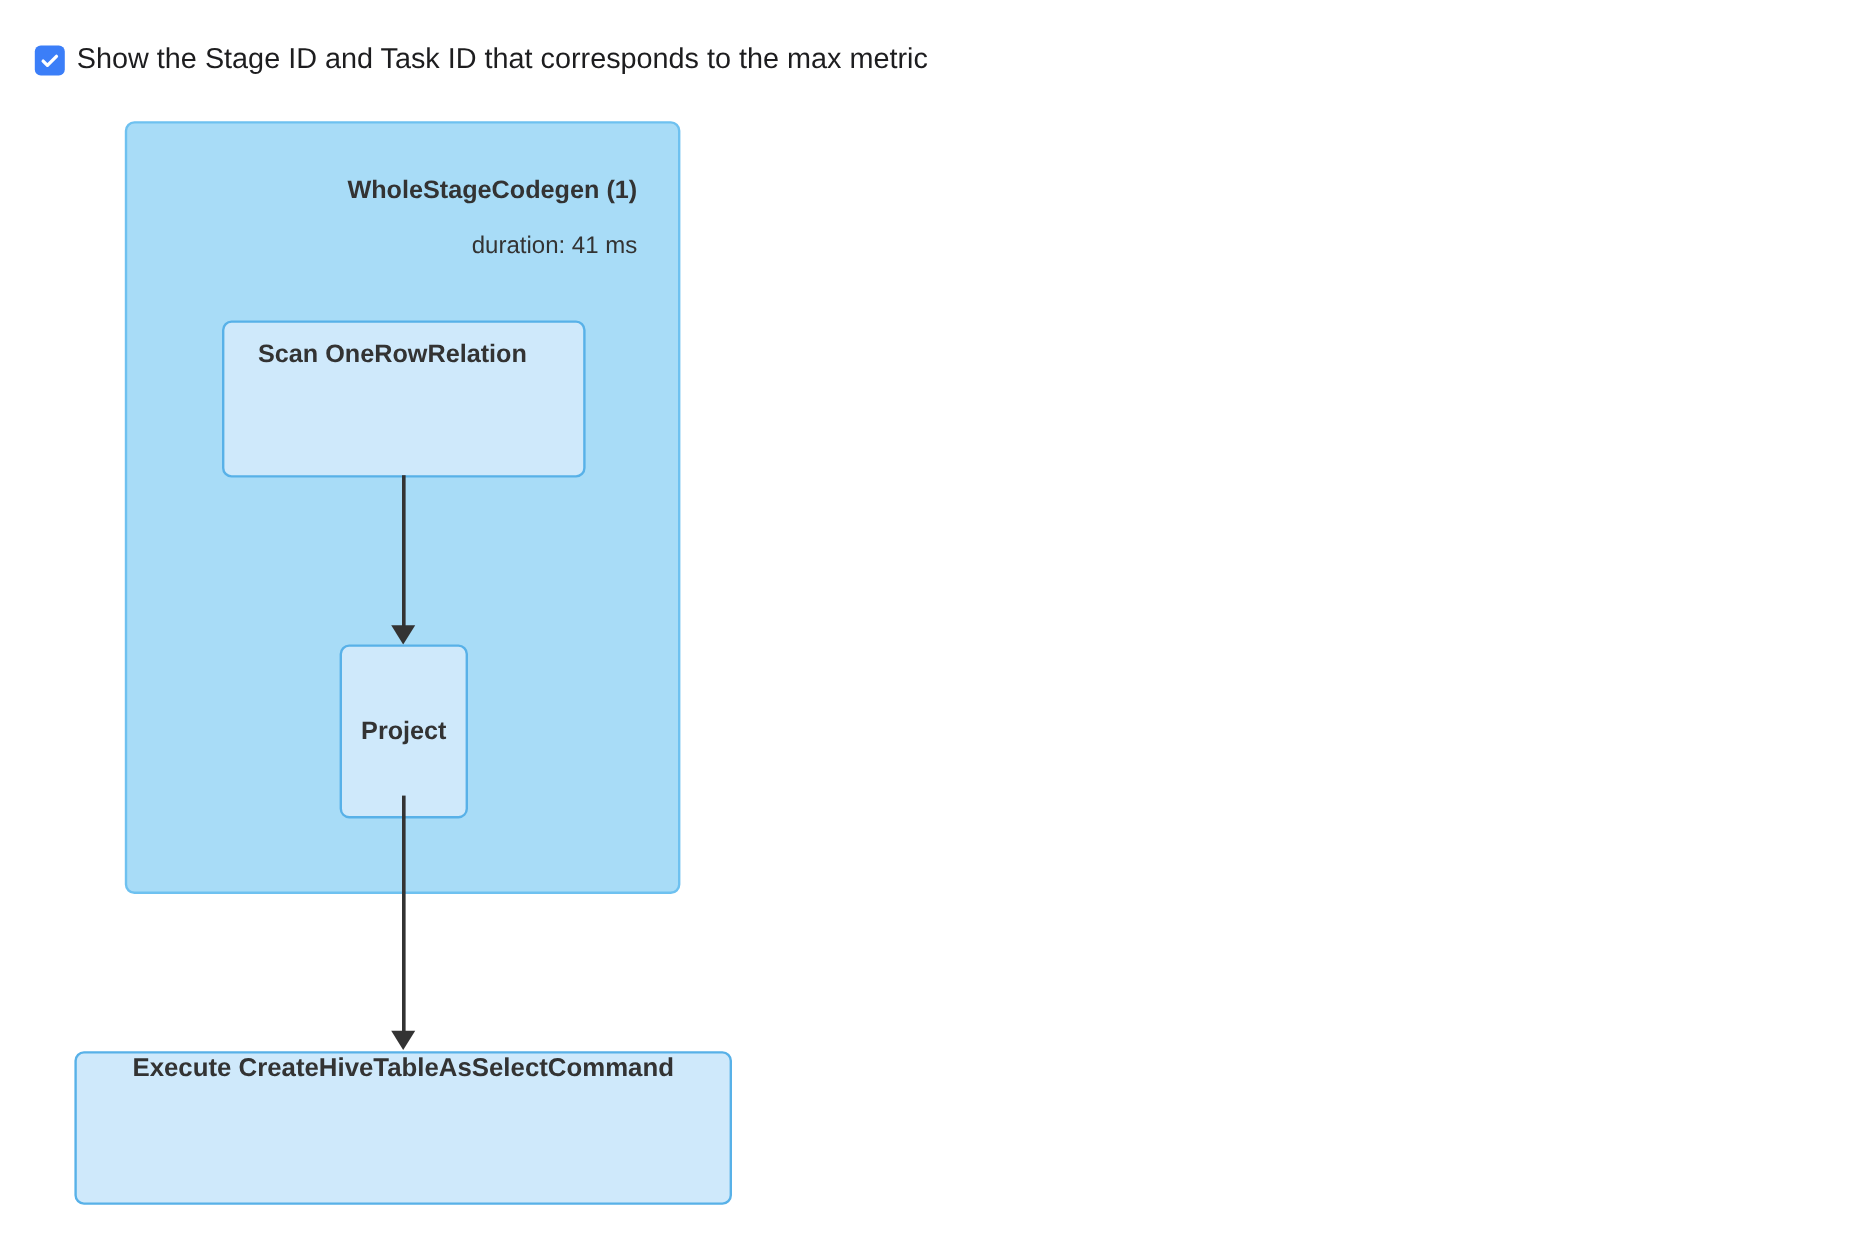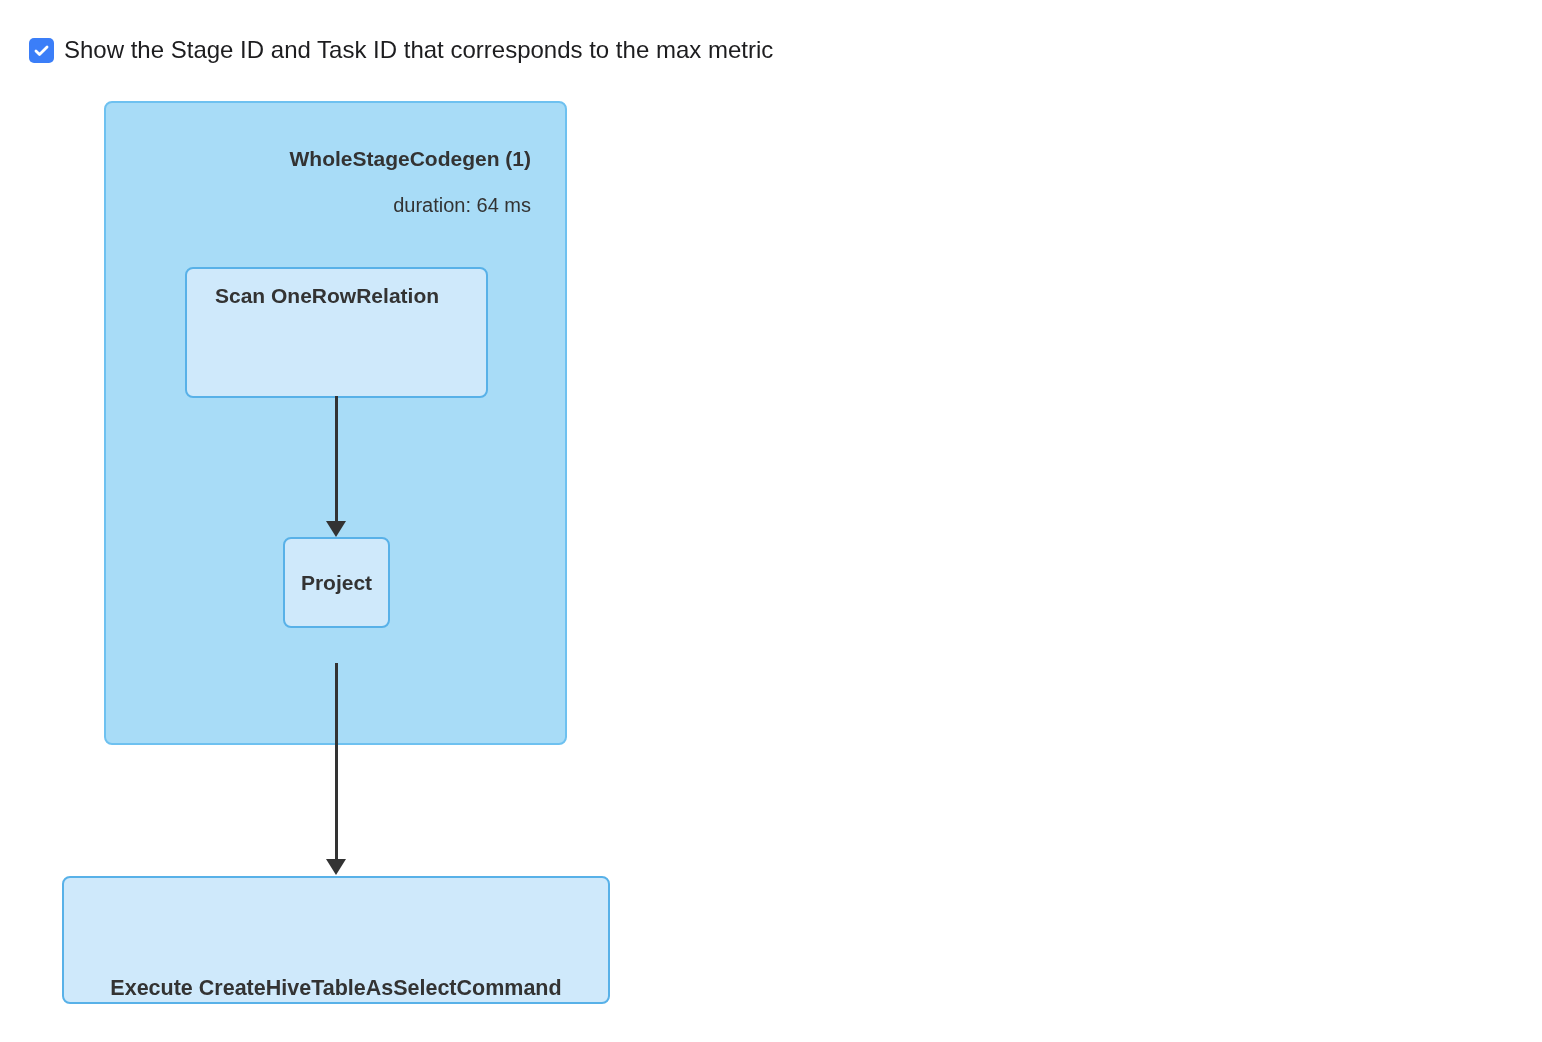"duration: 64 ms" div.cluster-duration { text: 64 -> 41 }
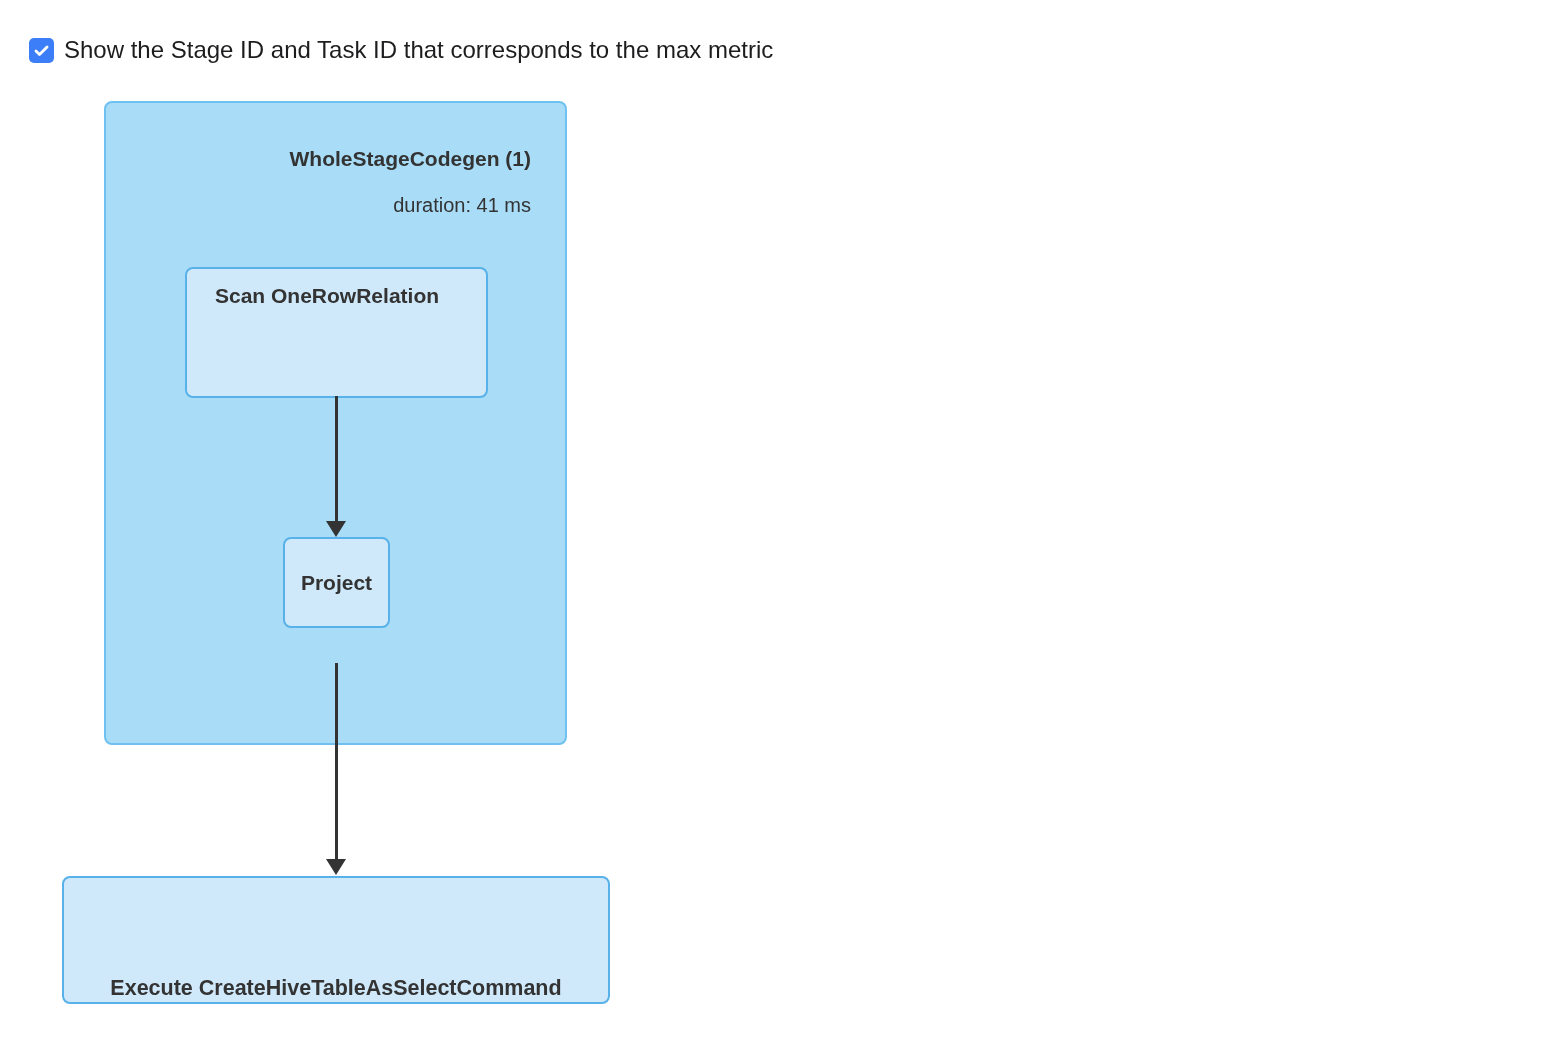"Project" .node-project { height: 91px -> 145px }
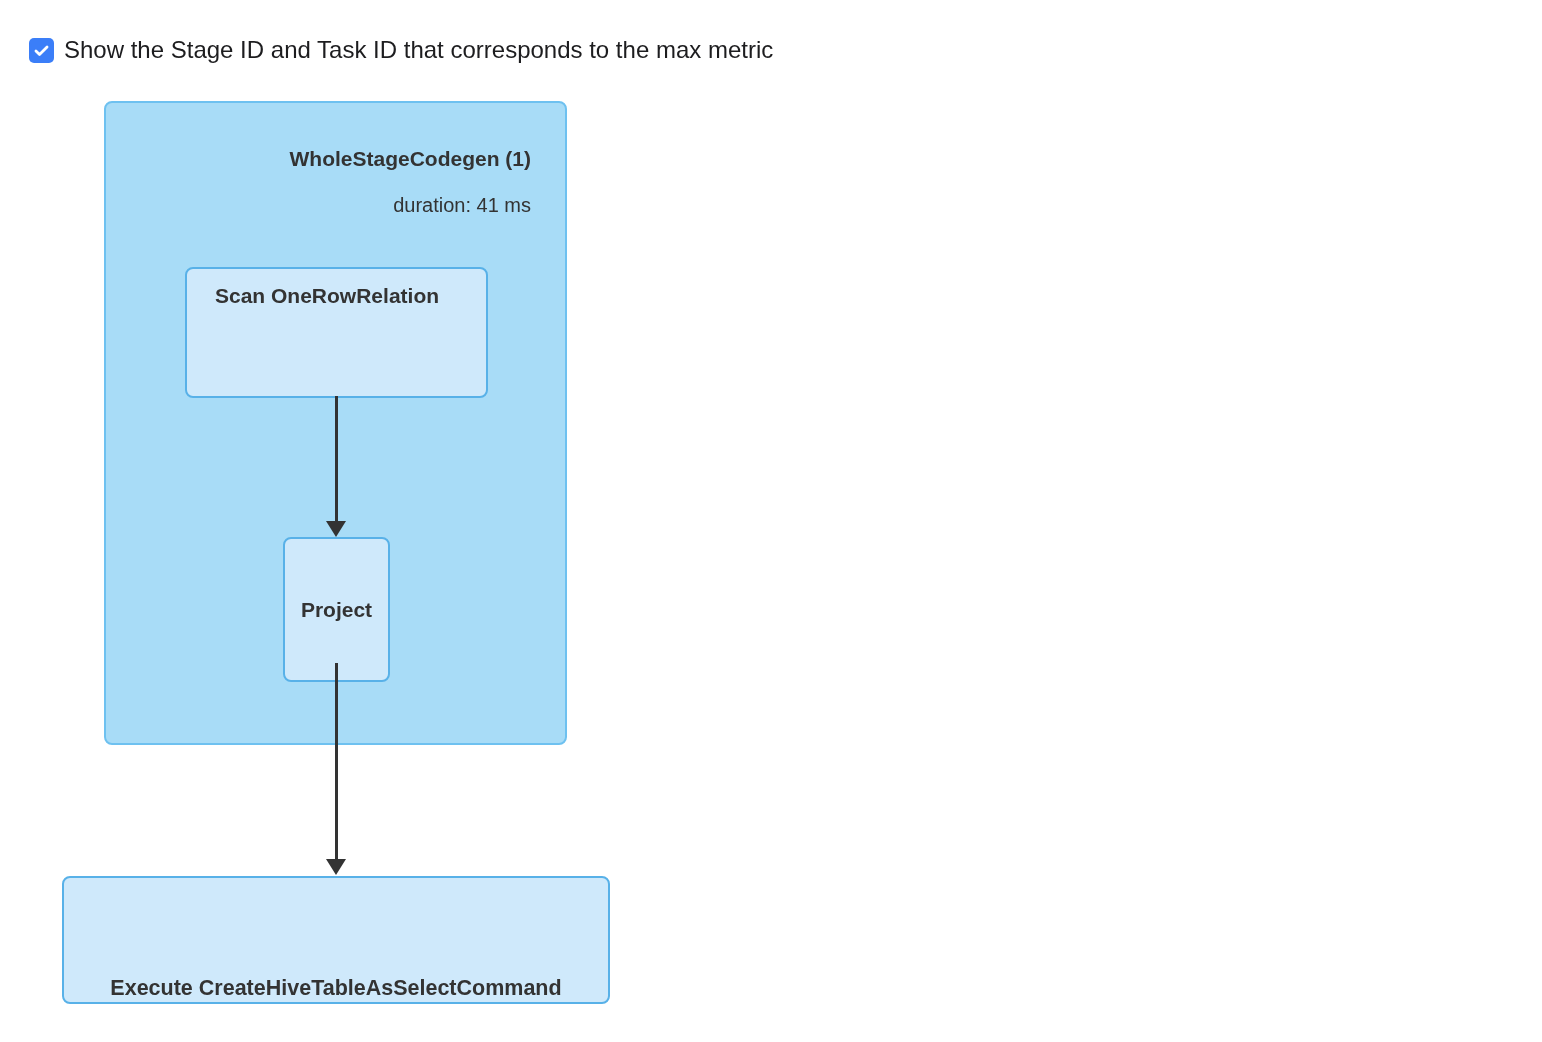"Execute CreateHiveTableAsSelectCommand" .node-execute { align-items: flex-end -> flex-start }
